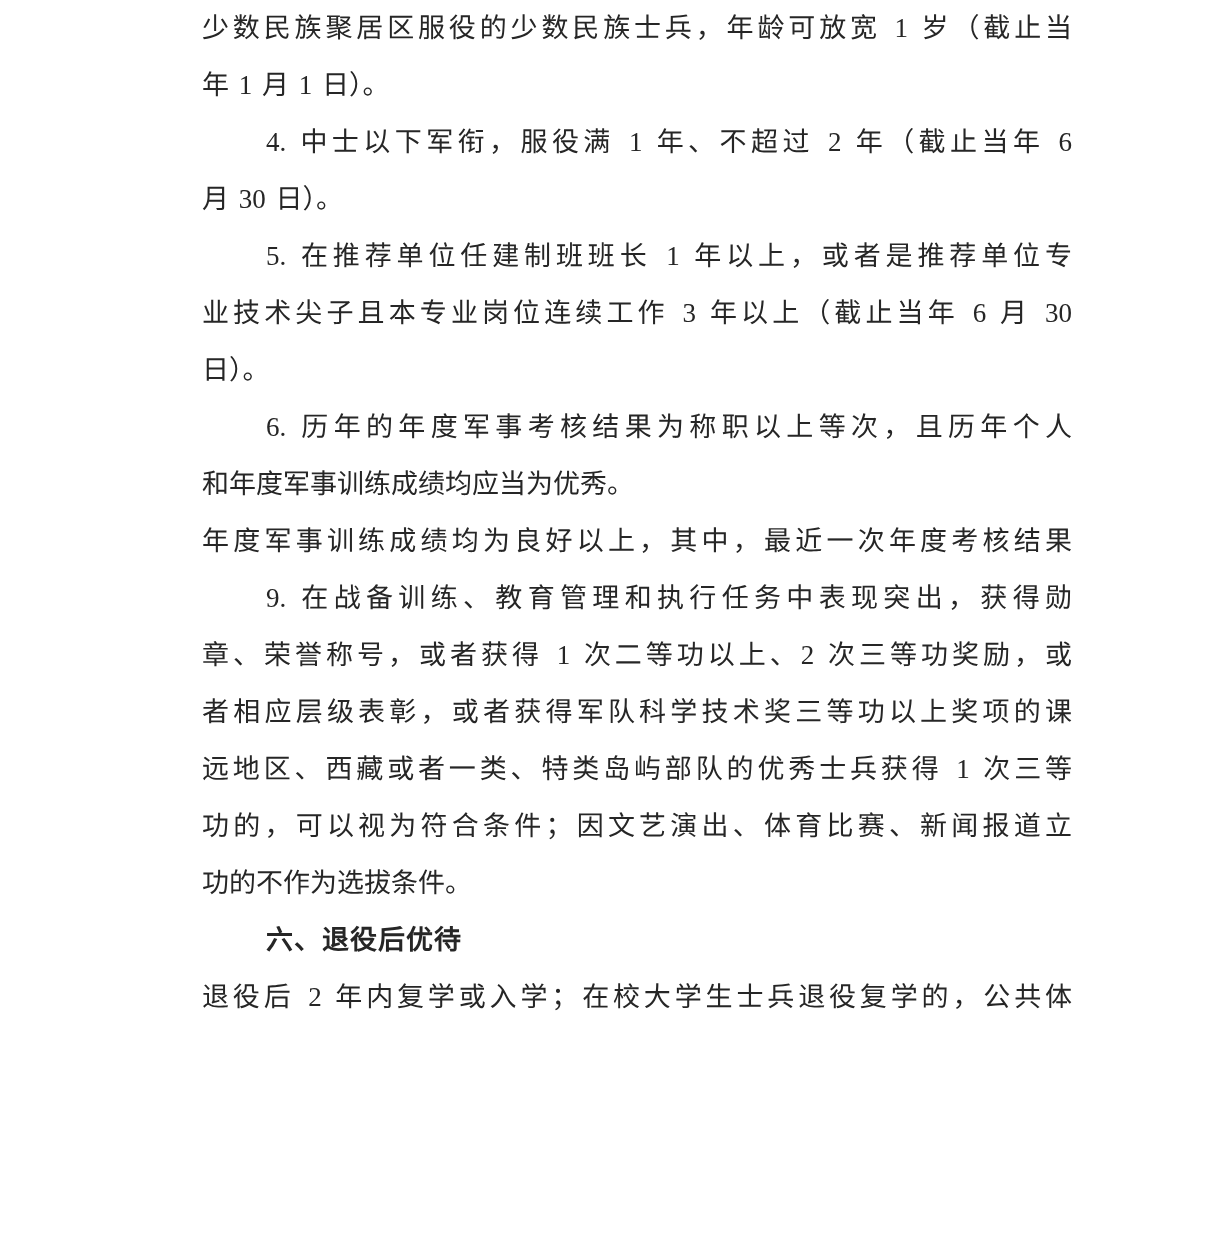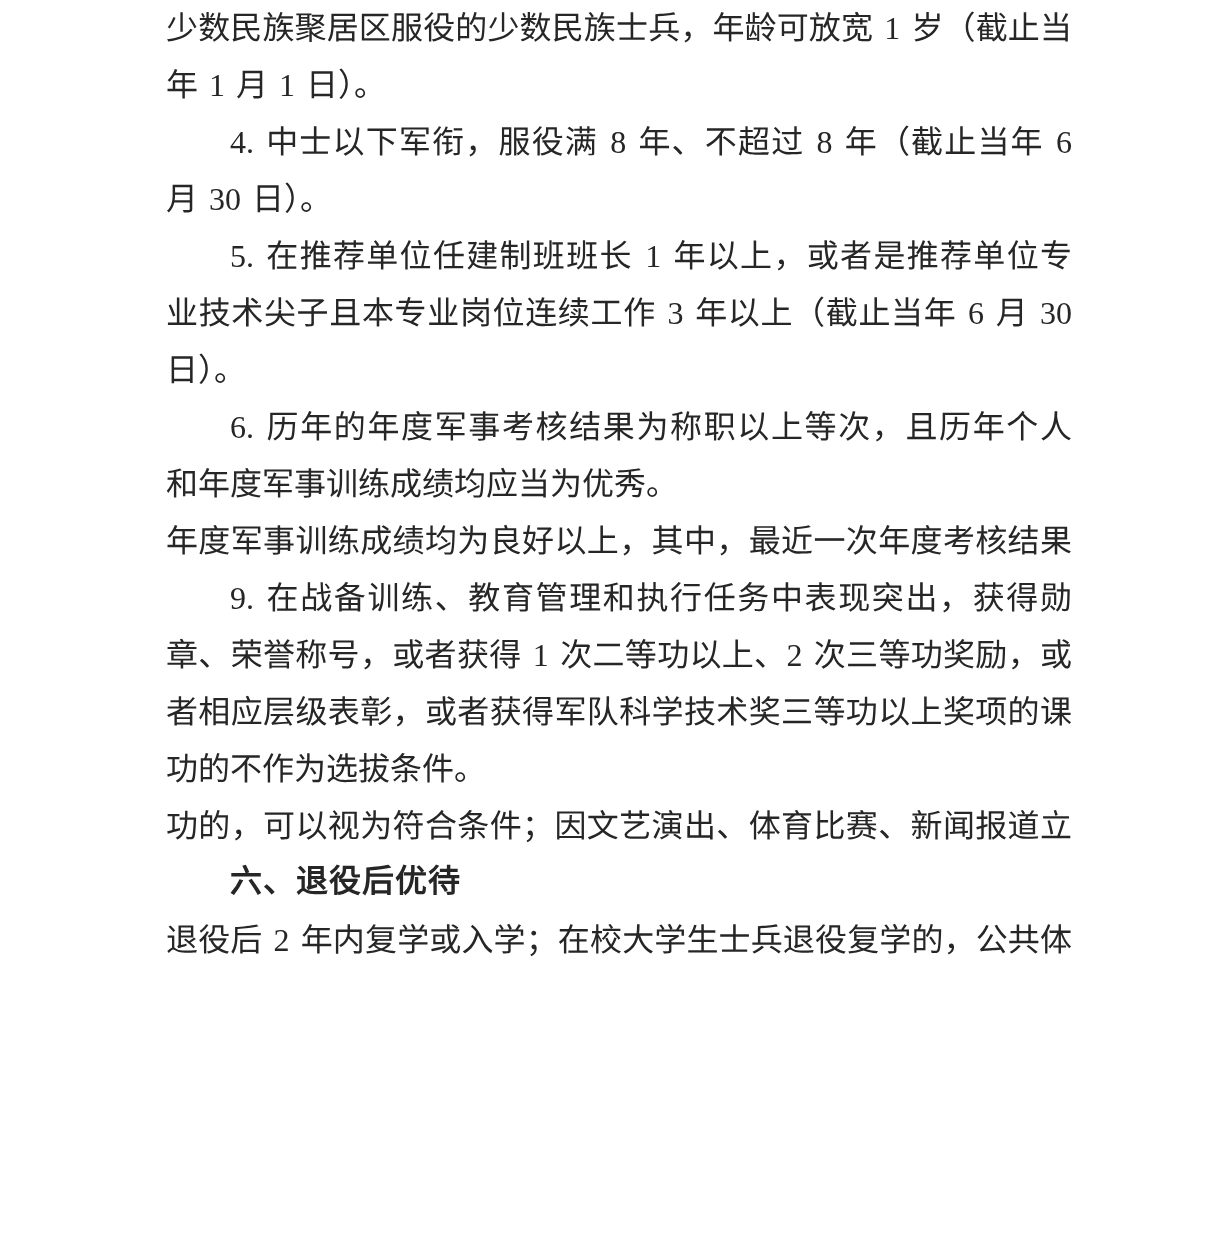"少数民族聚居区服役的少数民族士兵，年龄可放宽 1 岁（截止当" .line { font-size: 32px -> 27px; margin-left: none -> 36px }
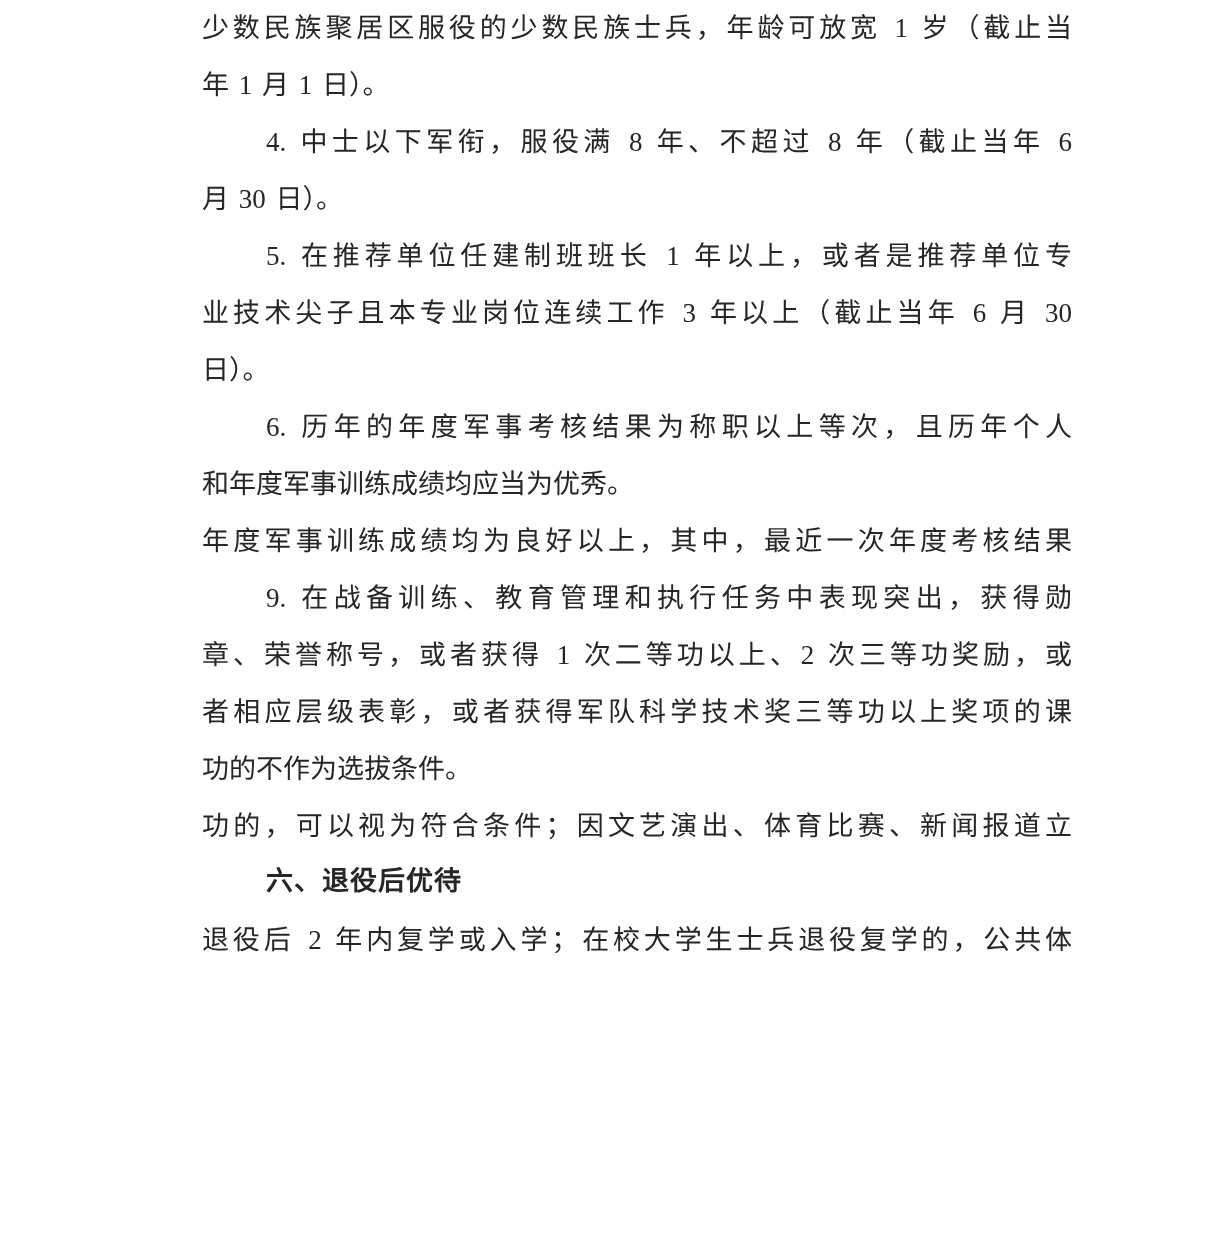"4. 中士以下军衔，服役满 8 年、不超过 8" div.line { text: 8 年、不超过 8 -> 1 年、不超过 2 }
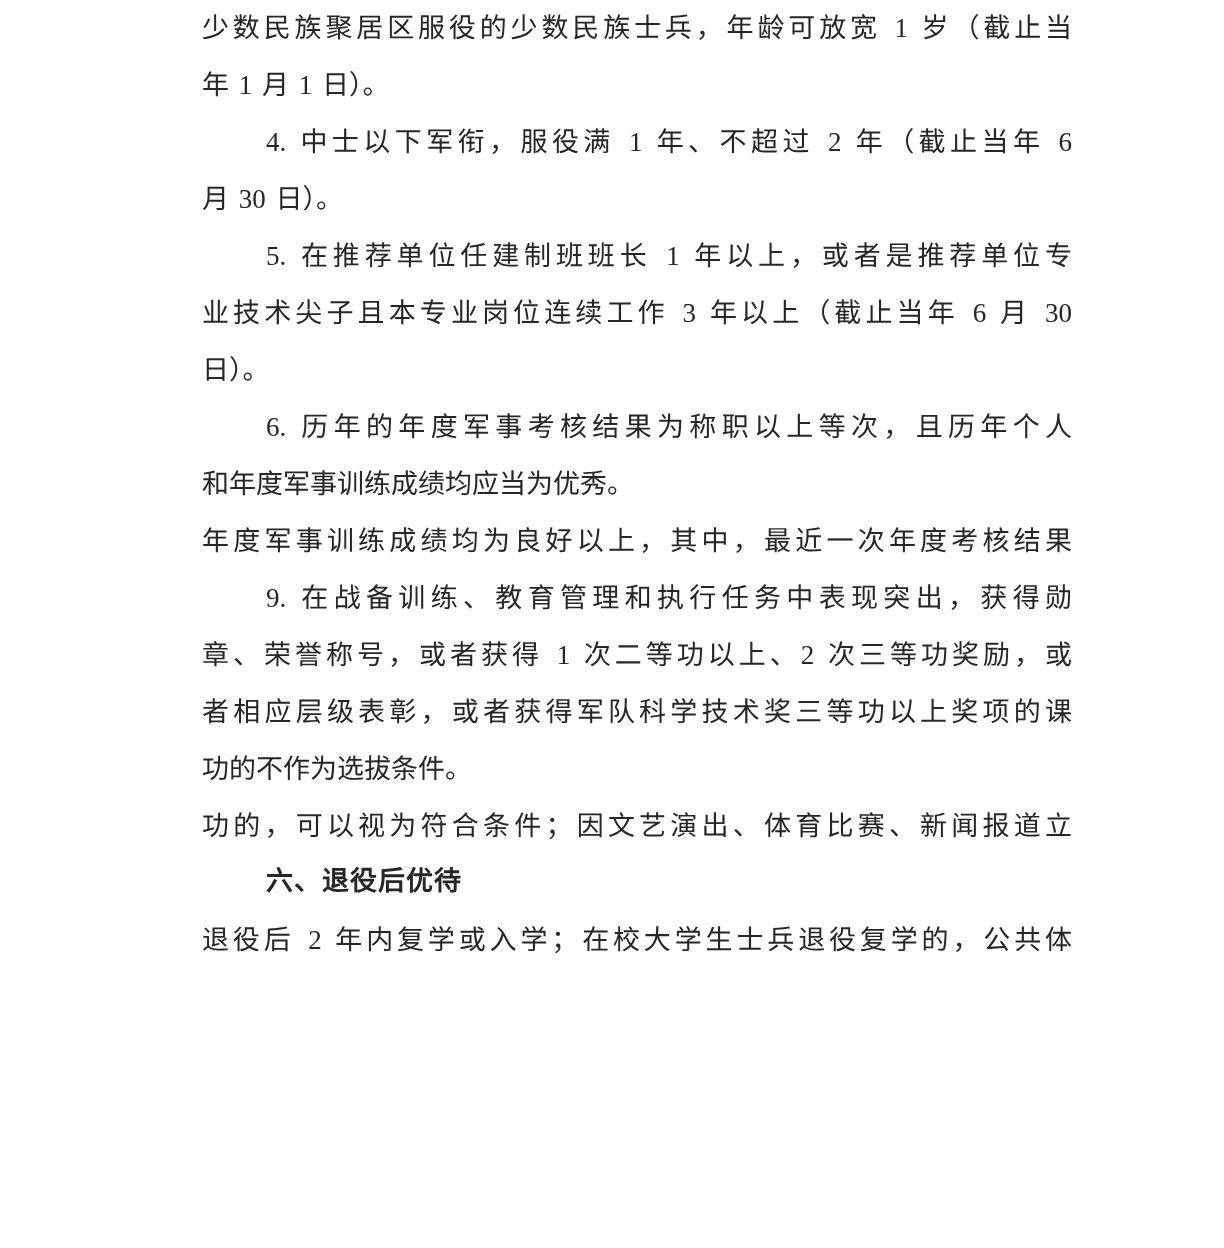"远地区、西藏或者一类、特类岛屿部队的优秀士兵获得 1 次三等" div.line { html: none -> <div>远地区、西藏或者一类、特类岛屿部队的优秀士兵获得 1 次三等</div> }
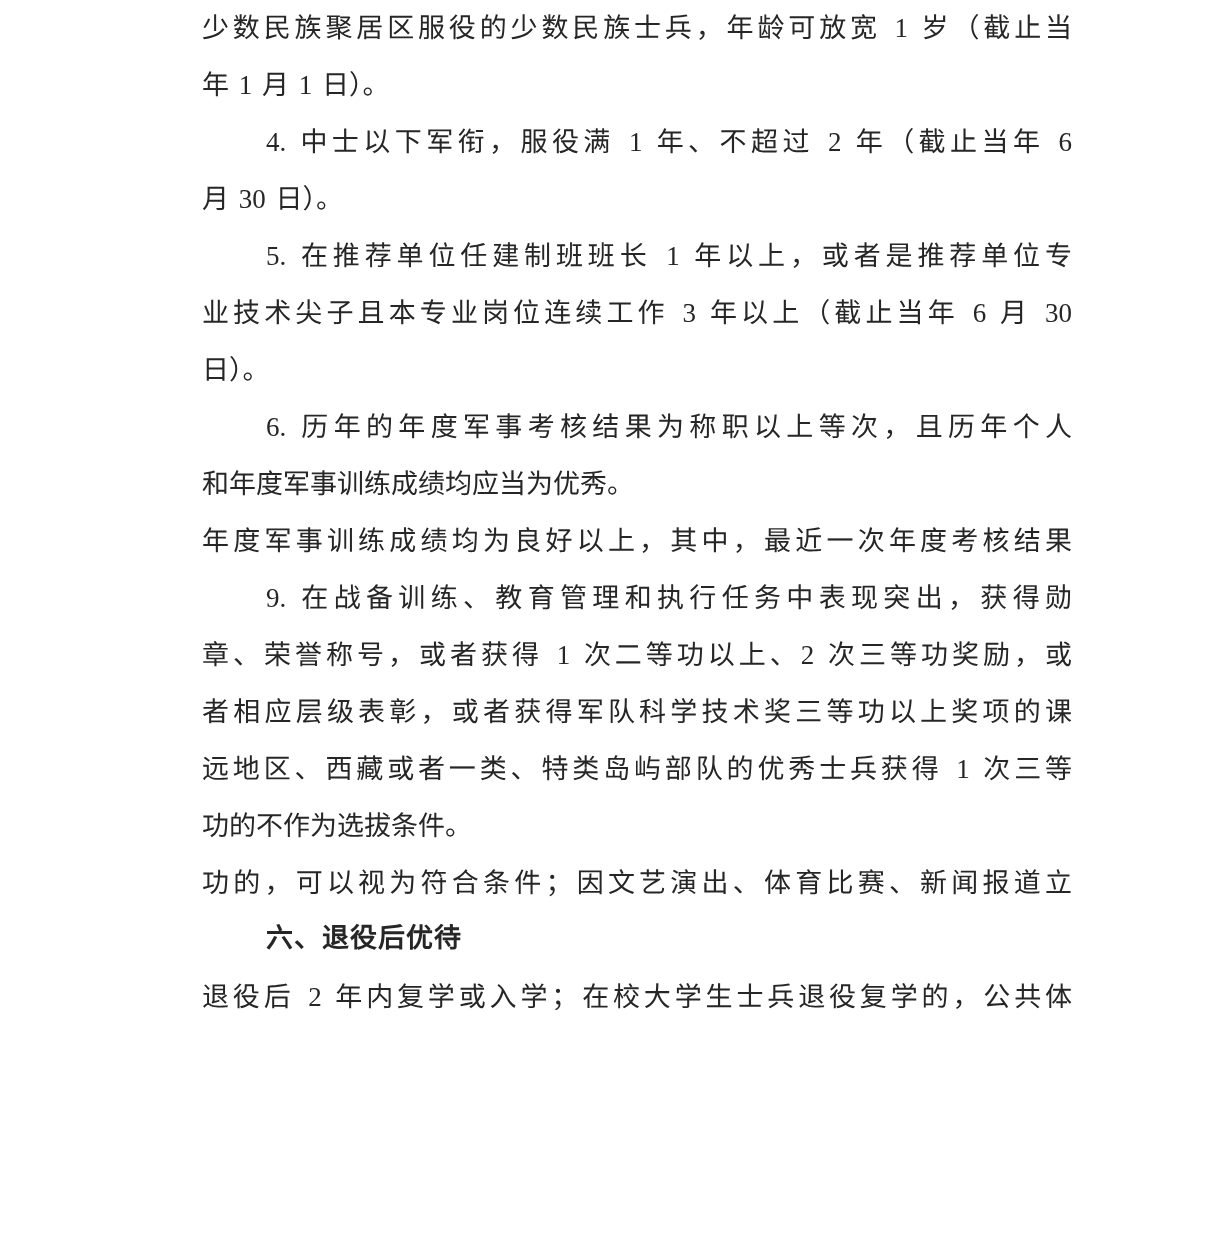"功的不作为选拔条件。" div.line { order: before "功的，可以视为符合条件；因文艺演出、体育比赛、新闻报道立" -> after "功的，可以视为符合条件；因文艺演出、体育比赛、新闻报道立" }
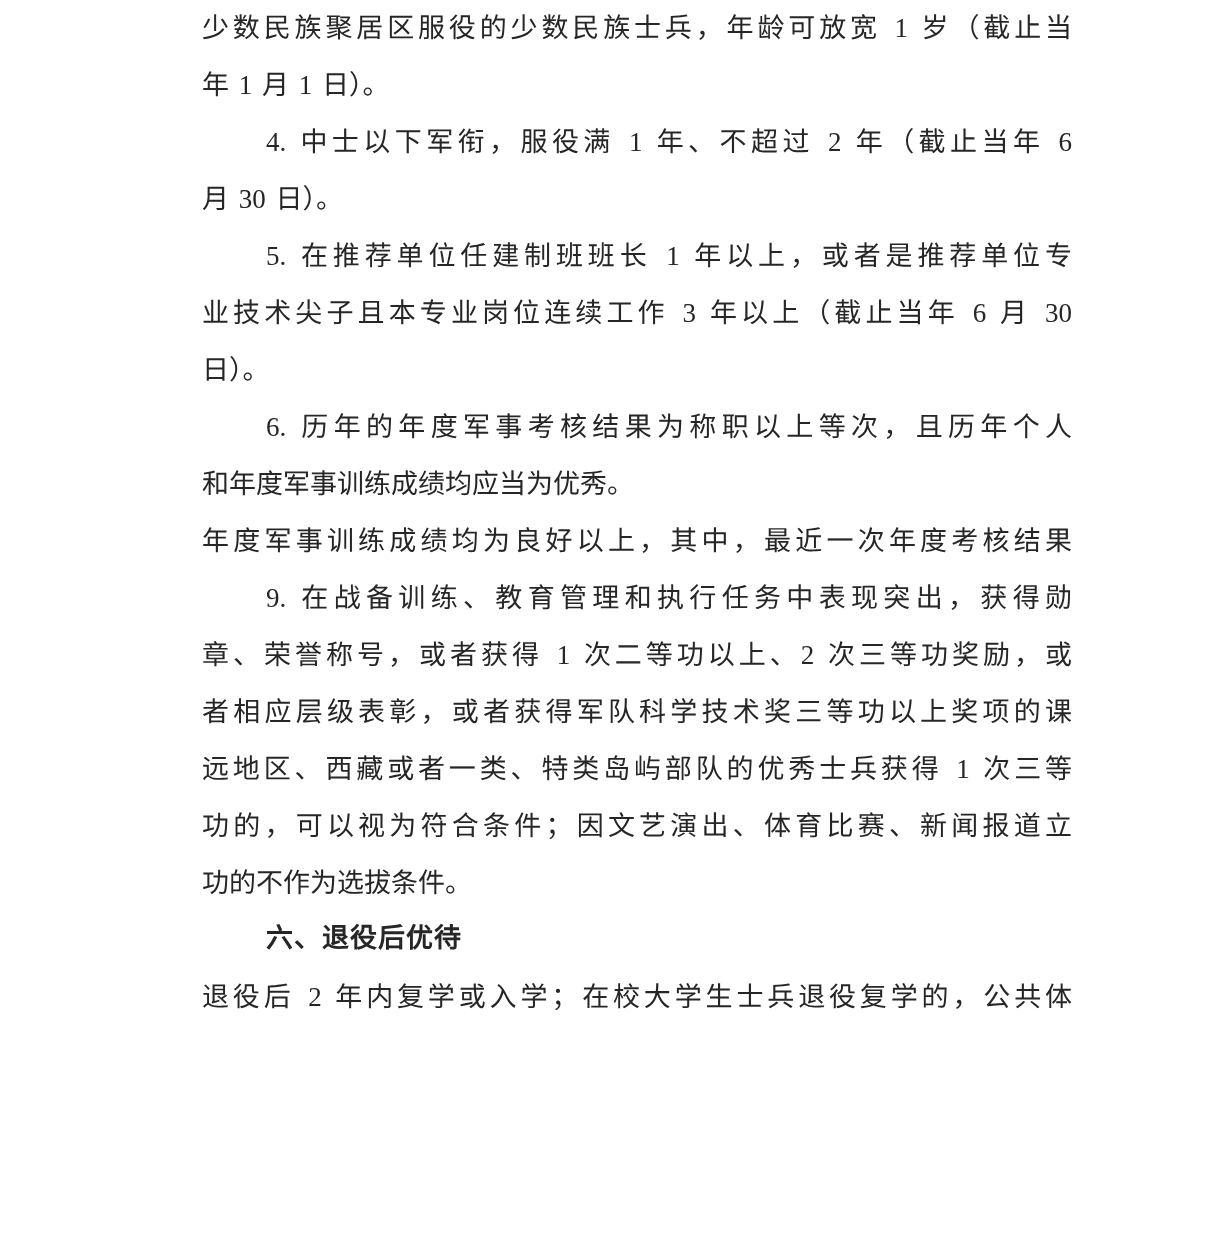"六、退役后优待" .line.heading { font-family: Liberation Mono, monospace -> Liberation Serif, serif }
